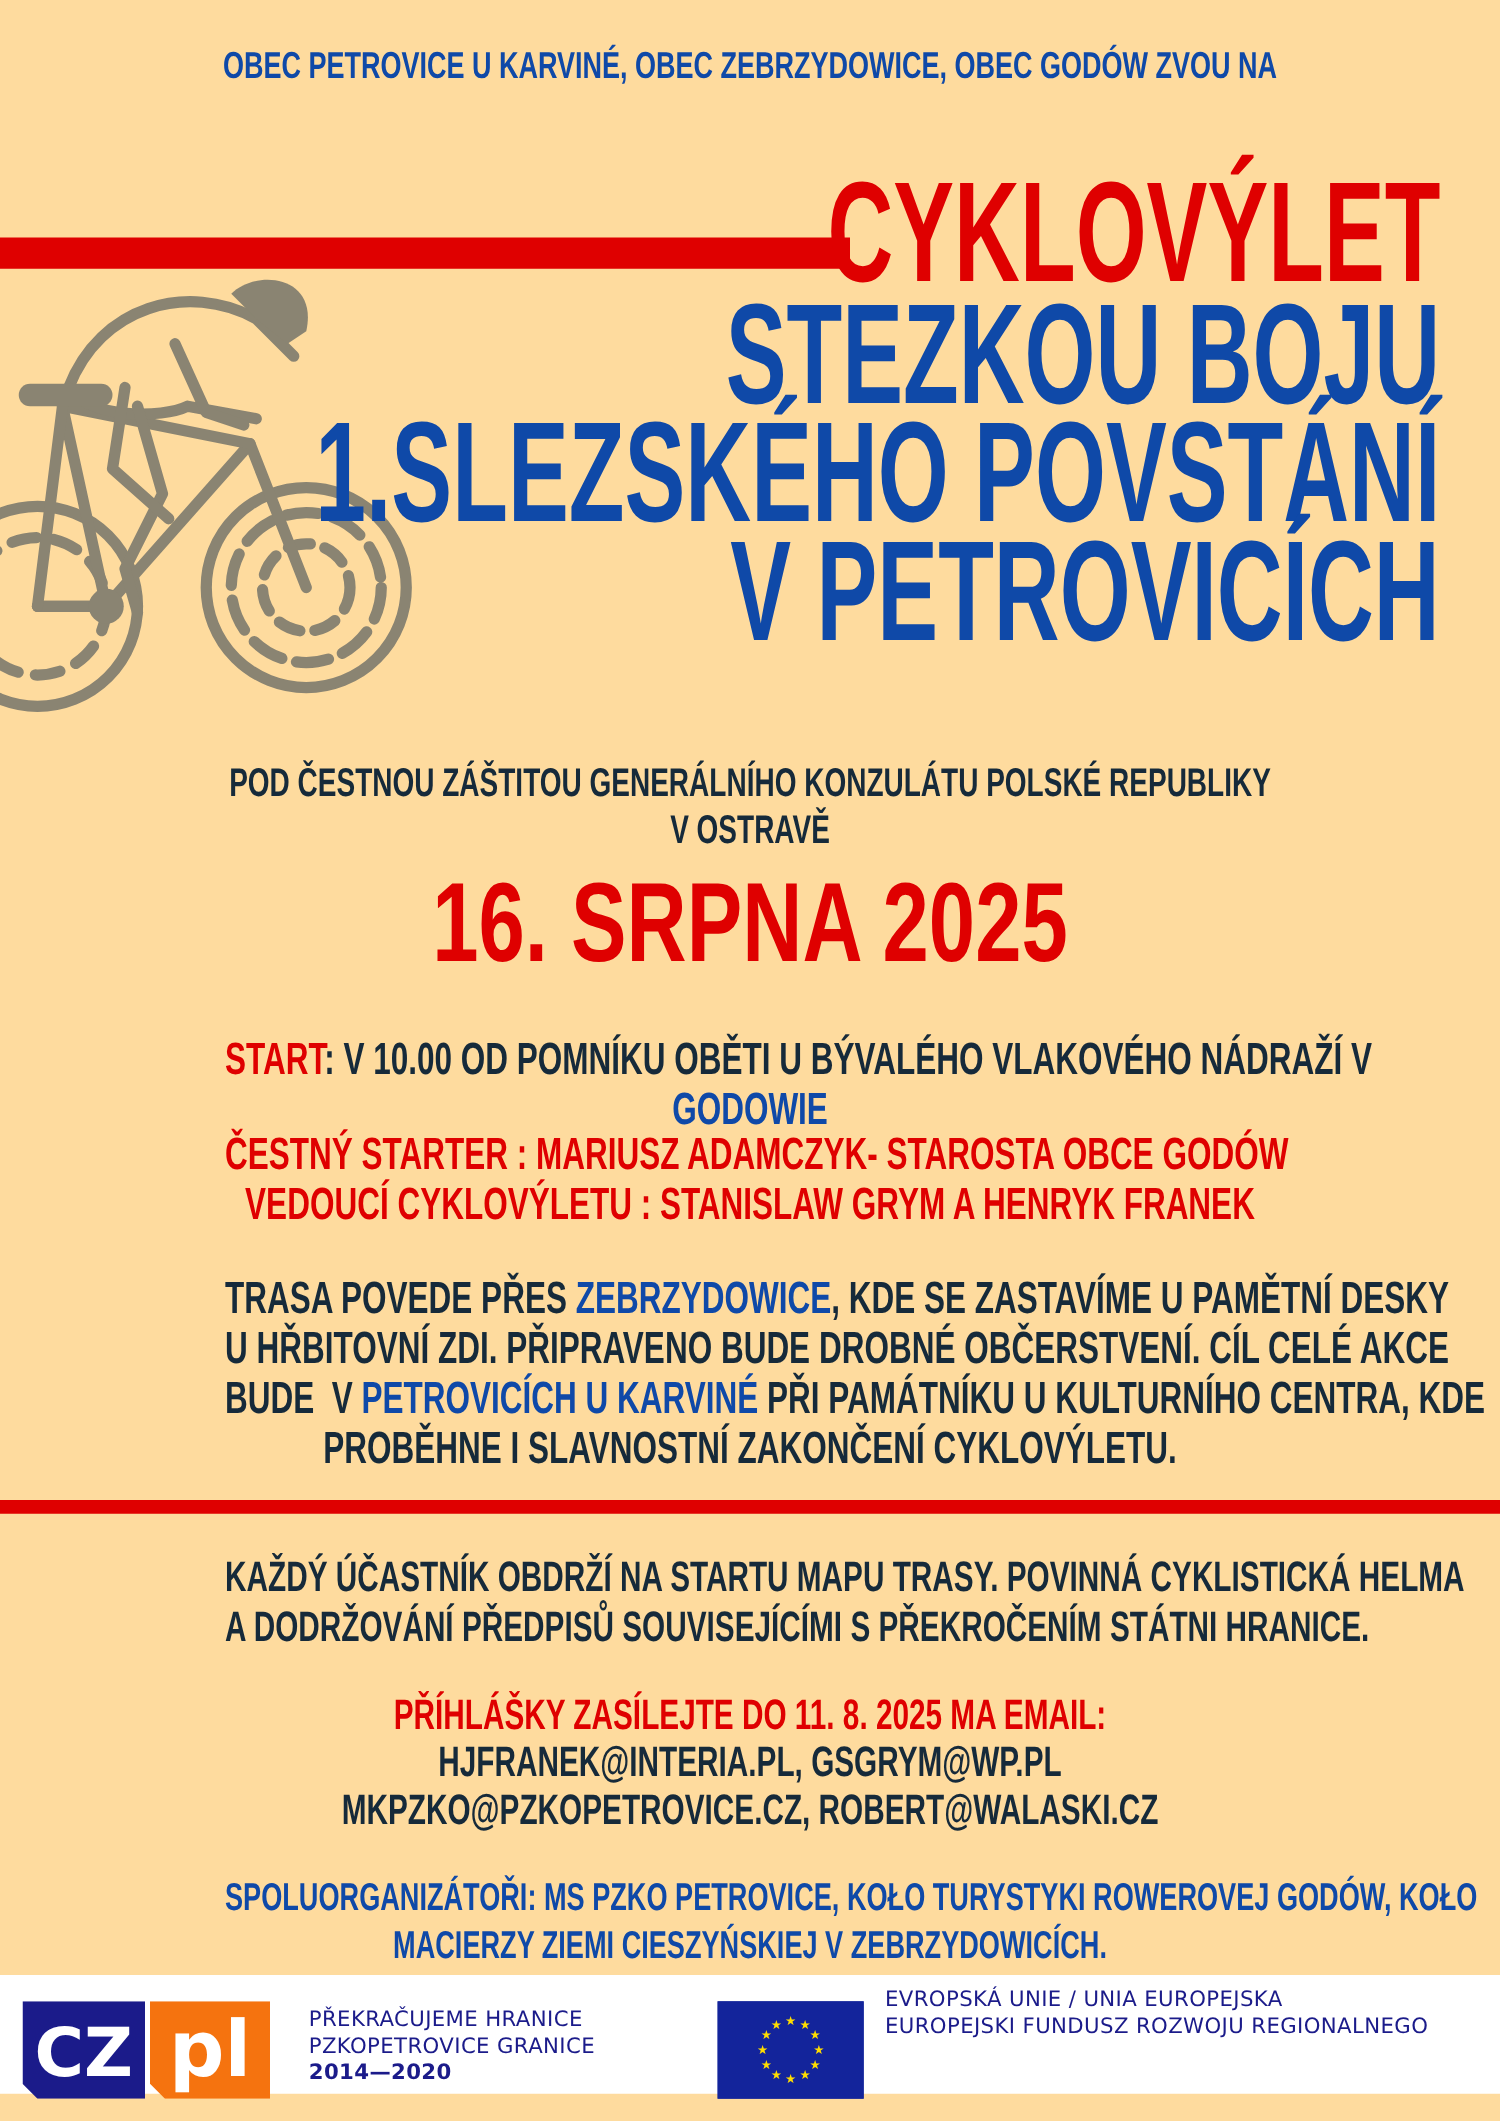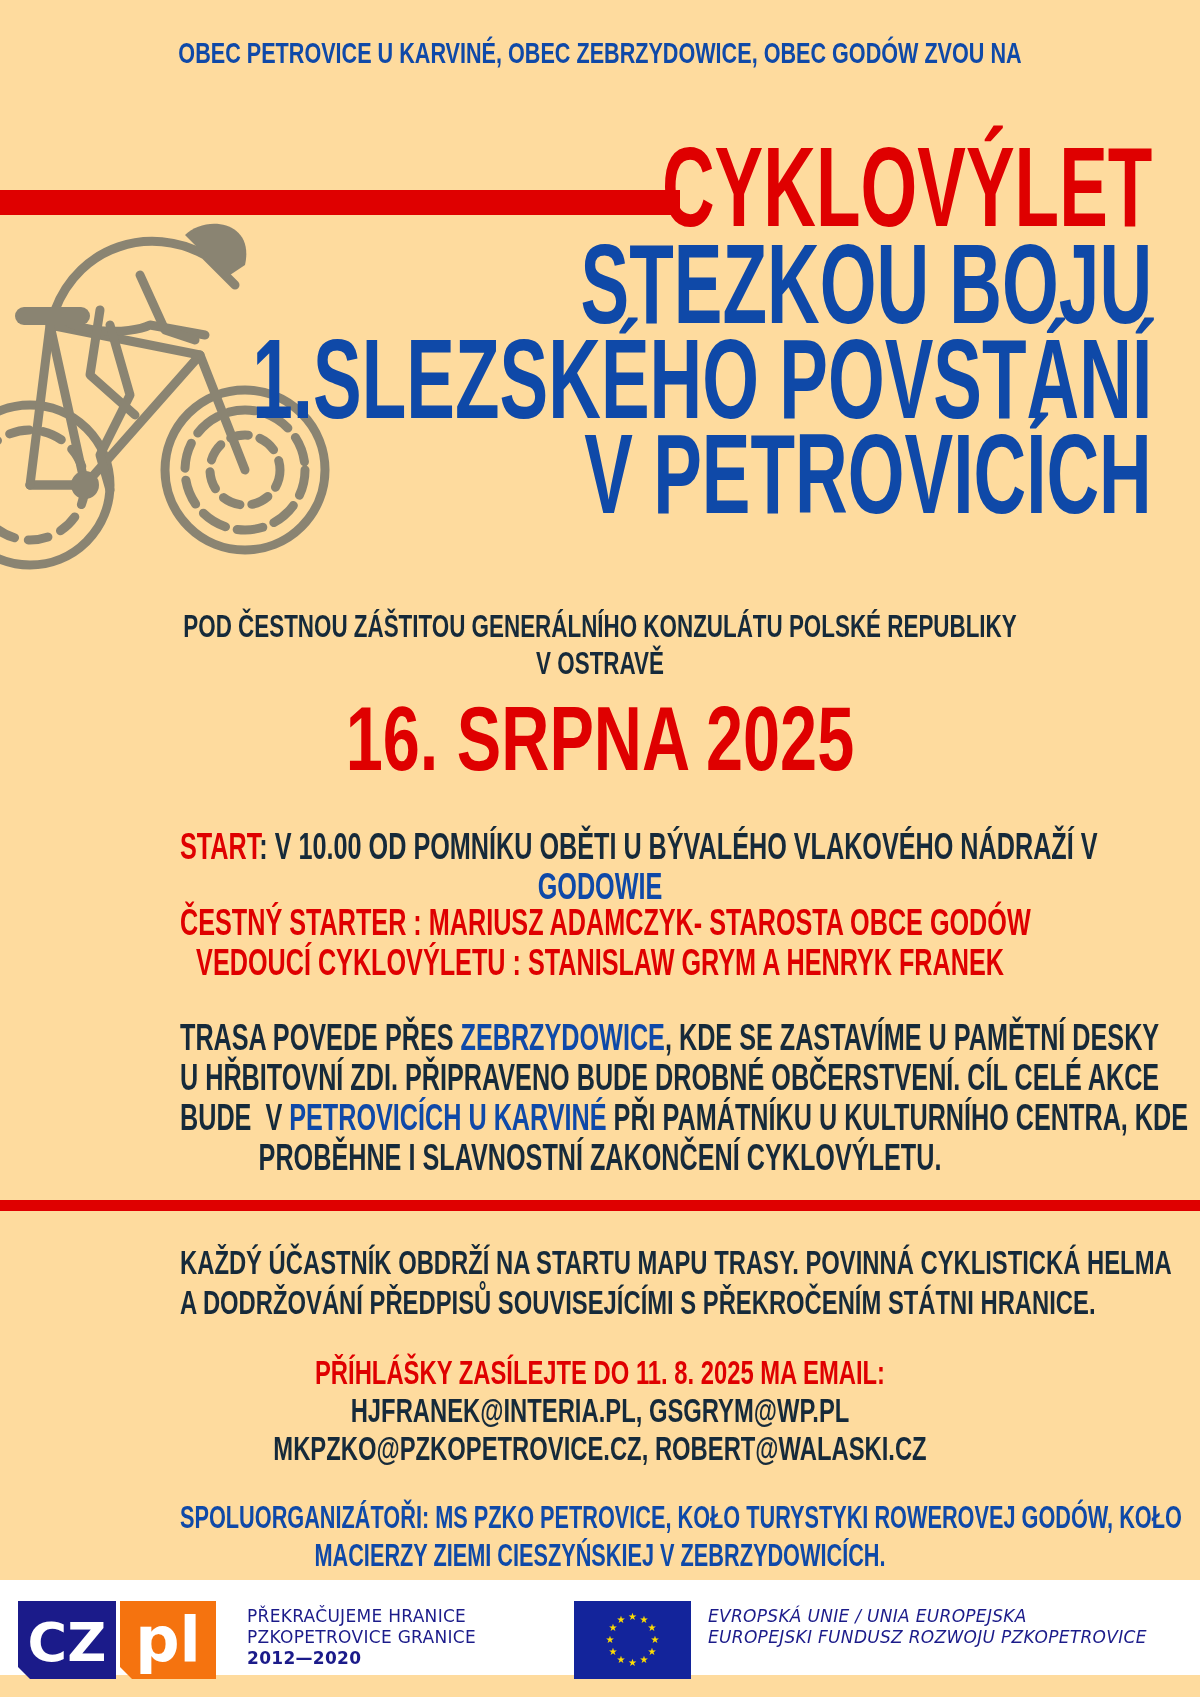"EVROPSKÁ UNIE / UNIA EUROPEJSKA" #eu-text { font-style: italic -> none; top: 26px -> 10px }
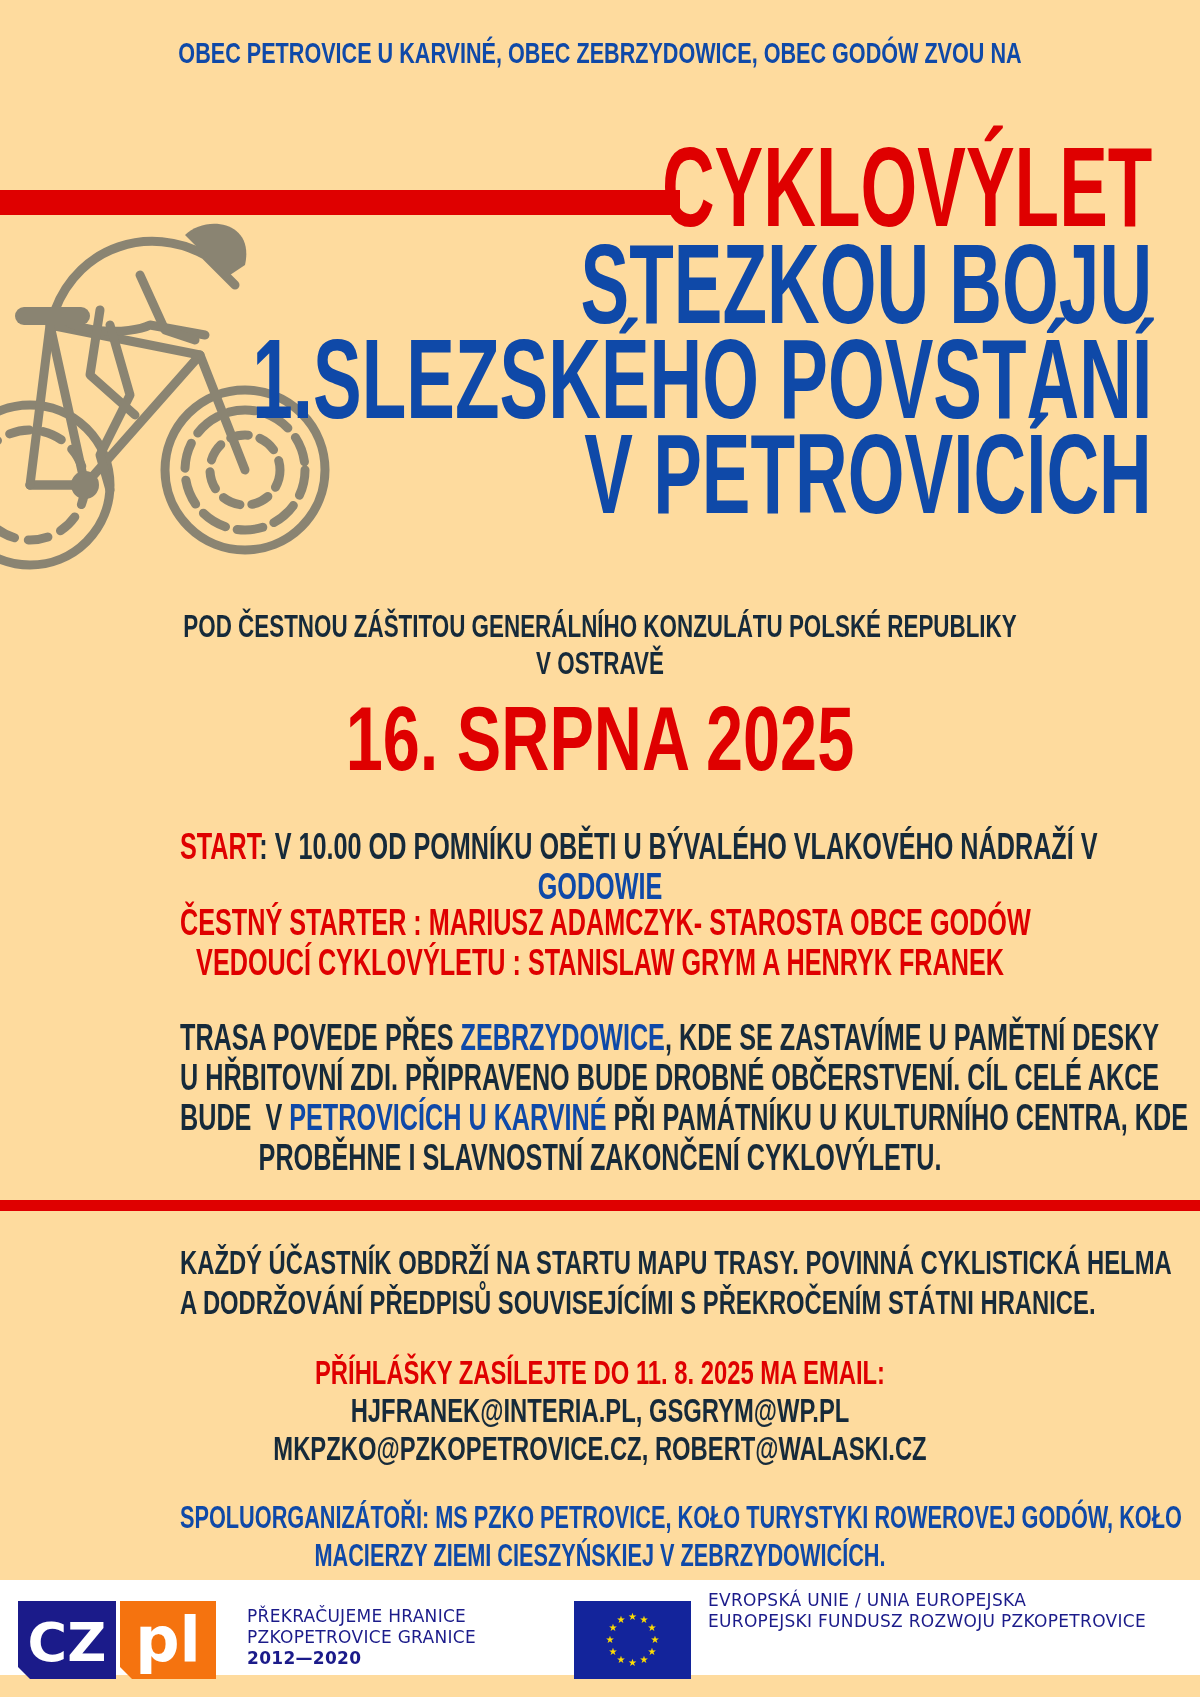"EUROPEJSKI FUNDUSZ ROZWOJU PZKOPETROVICE" div { text: PZKOPETROVICE -> REGIONALNEGO }
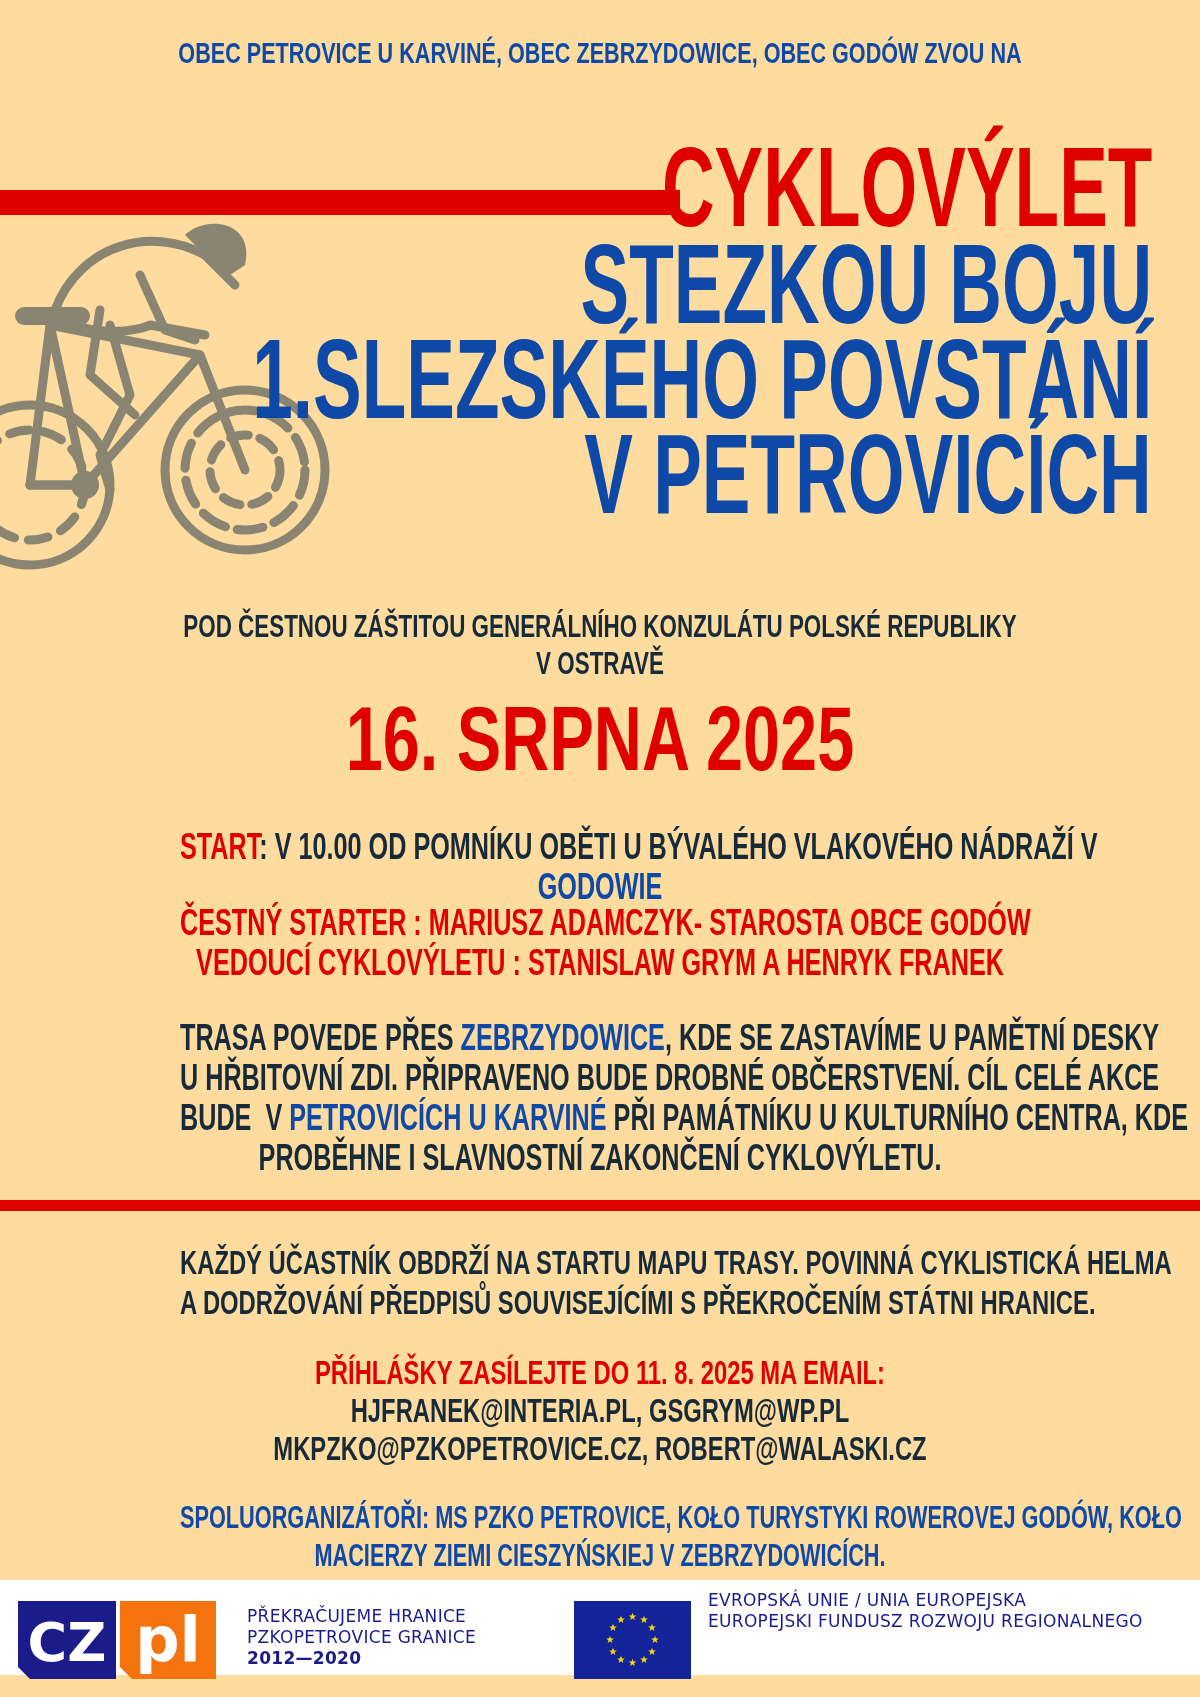"2012—2020" div.yrs { text: 2012 -> 2014 }
